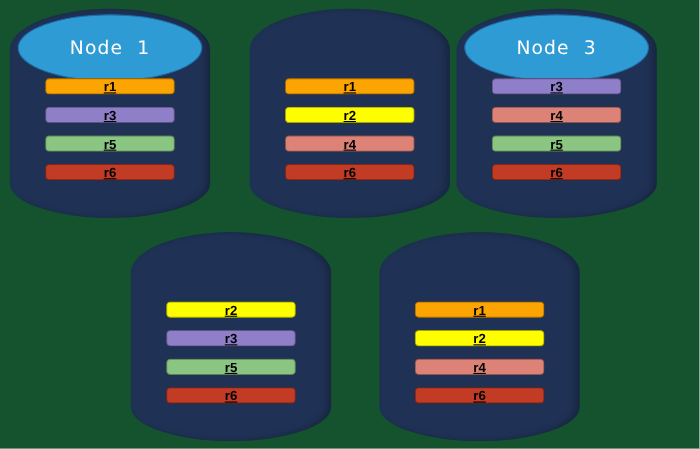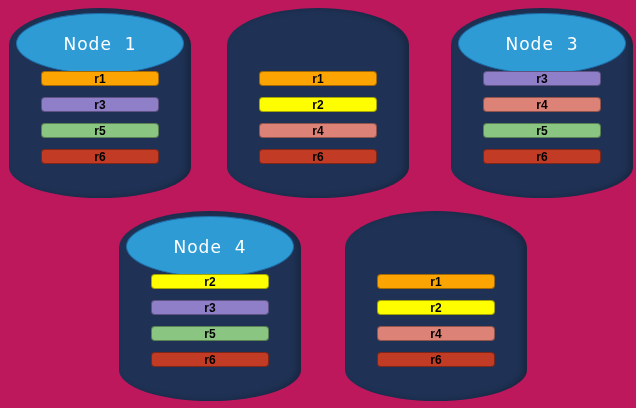"Node 1" .canvas { background: #be185d -> #14532d }
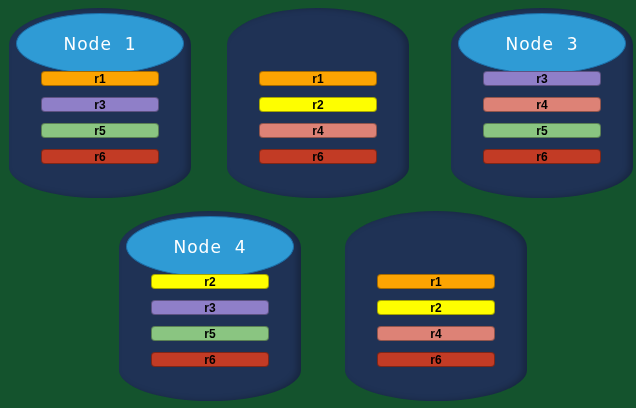"Node 3" .pos-n3 { left: 451px -> 415px }
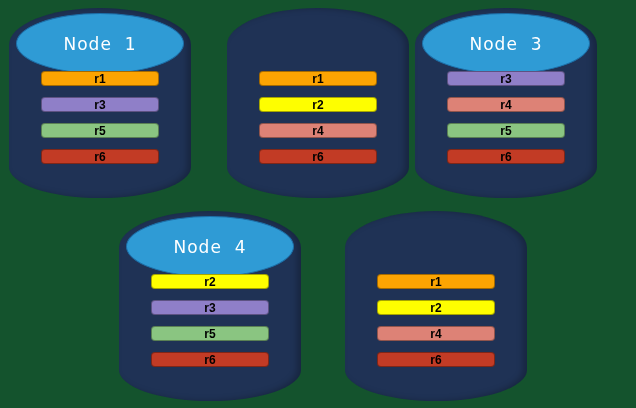"r1" .bar { text-decoration: none -> underline }
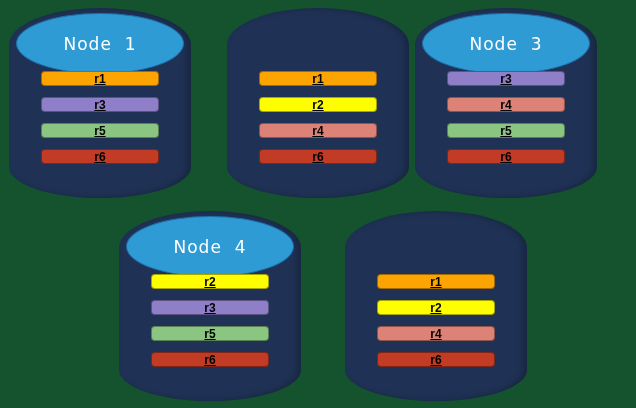"Node 4" div.cyl-top { html: <div> <span>Node 4</span> </div> -> none }
